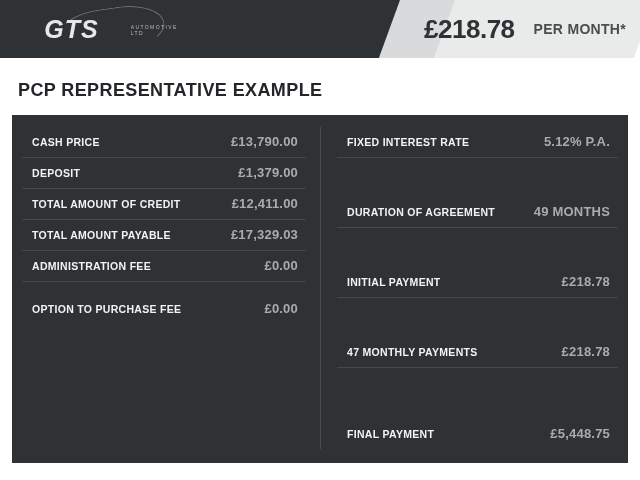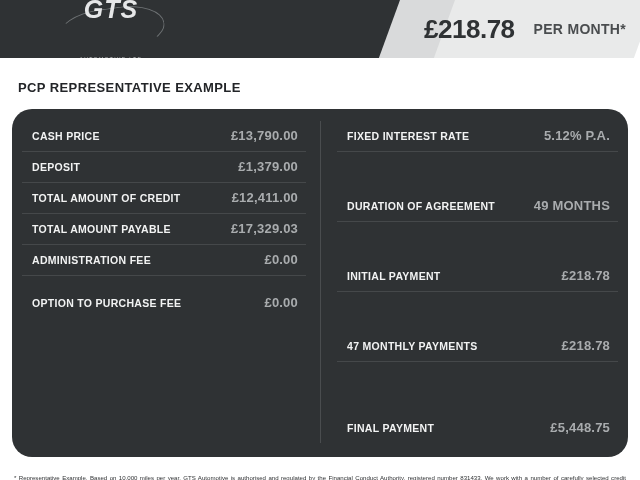"GTS" .logo { flex-direction: column -> row }
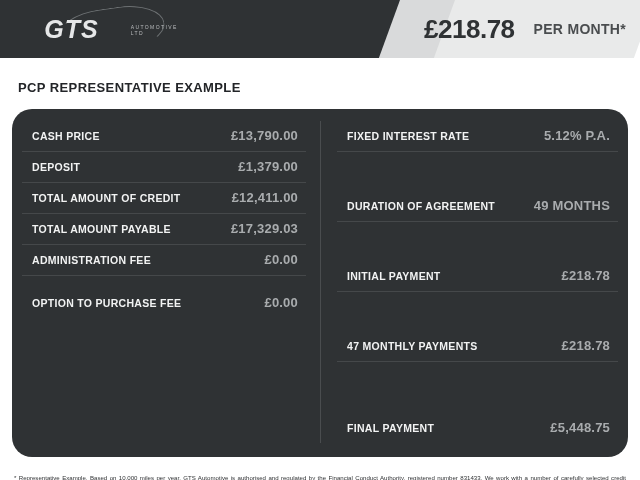"PCP REPRESENTATIVE EXAMPLE" .title { font-size: 13px -> 18px }
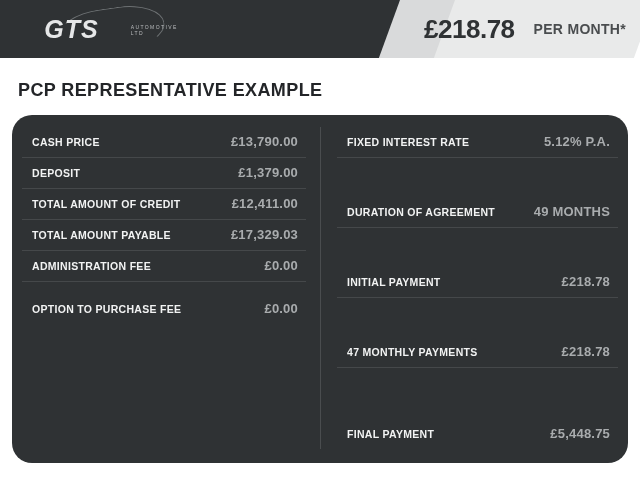"CASH PRICE" .panel { border-radius: 20px -> none }
